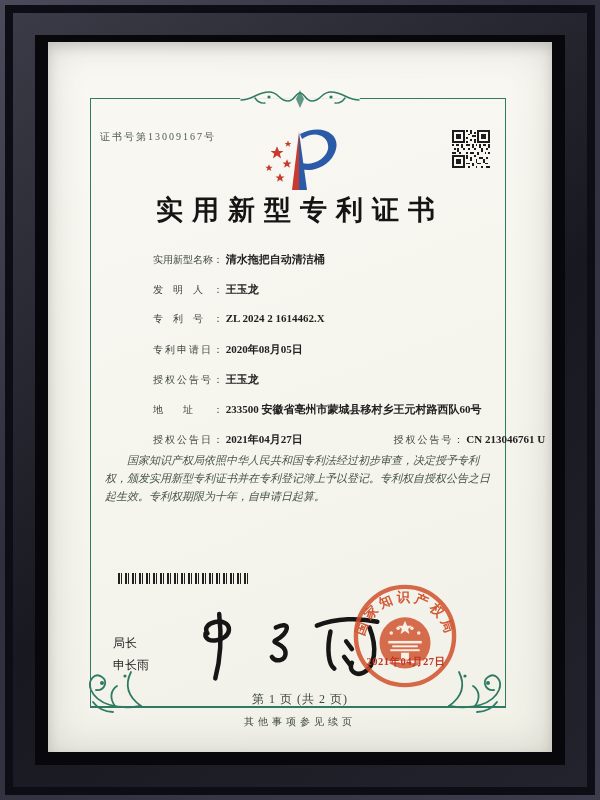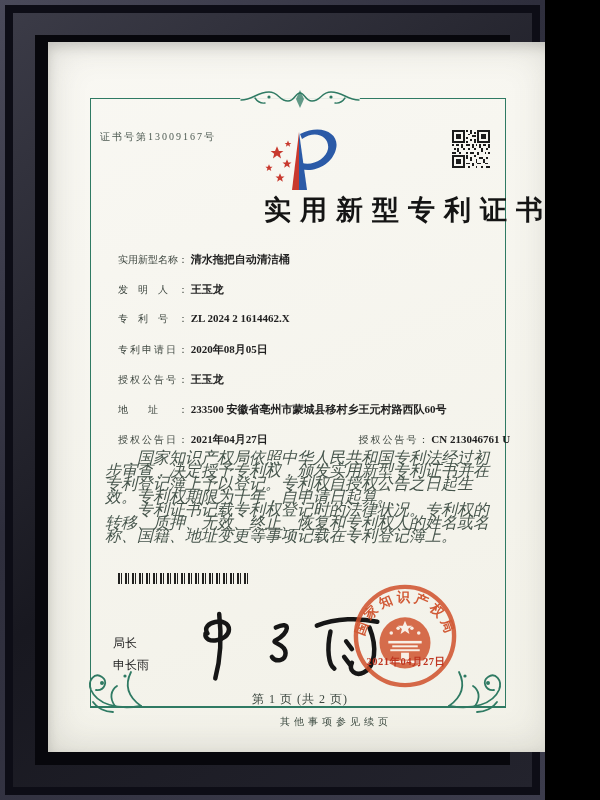"证书号第13009167号" .stage { width: 545px -> 600px }
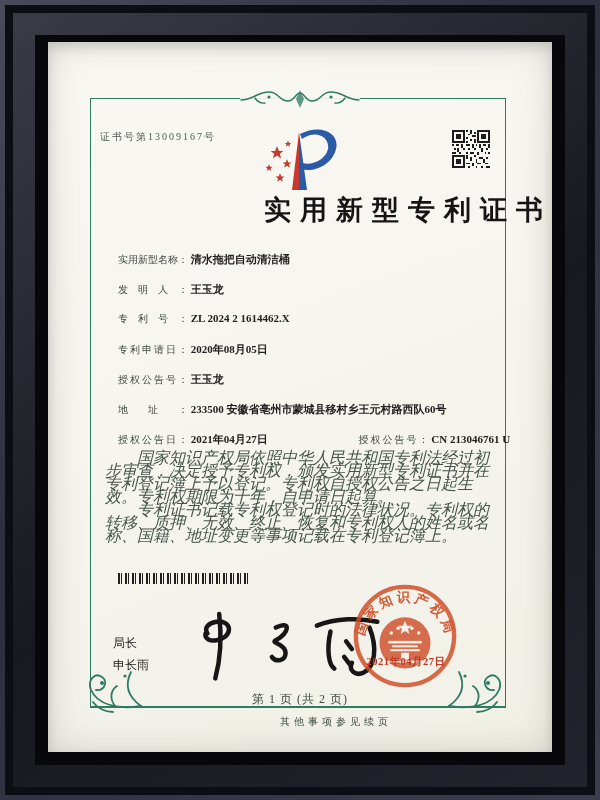"实用新型专利证书" .title { text-align: right -> center }
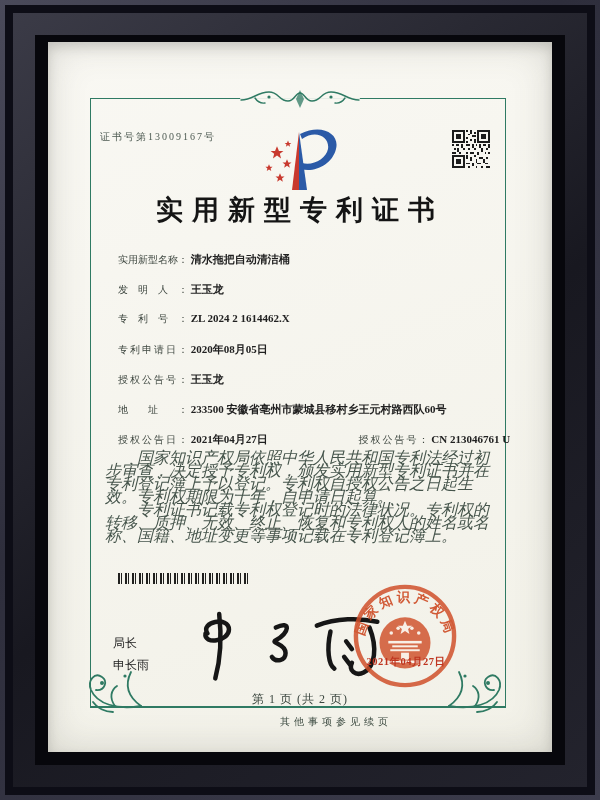"实用新型名称：" .flabel { margin-left: none -> 35px }
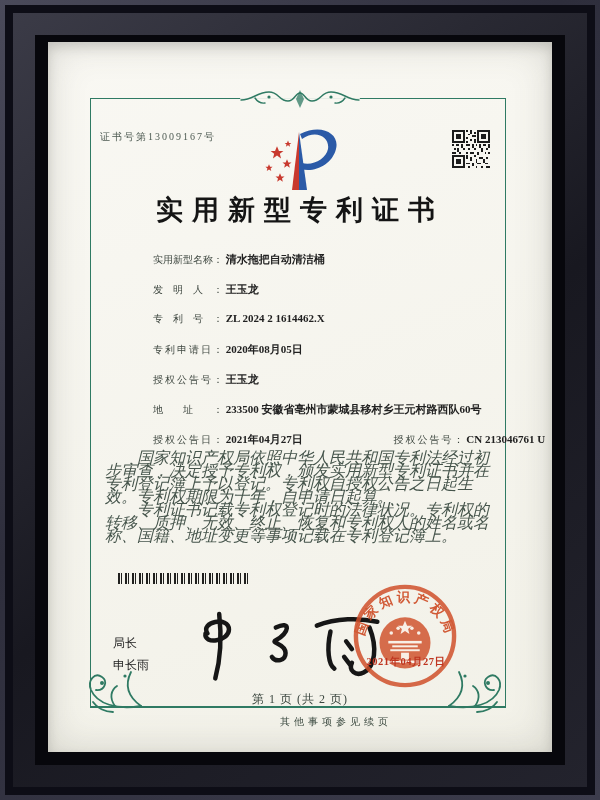"国家知识产权局依照中华人民共和国专利法经过初步审查，决定授予专利权，颁发实用新型" .bodytext { font-size: 16px -> 11px; line-height: 13px -> 18px }
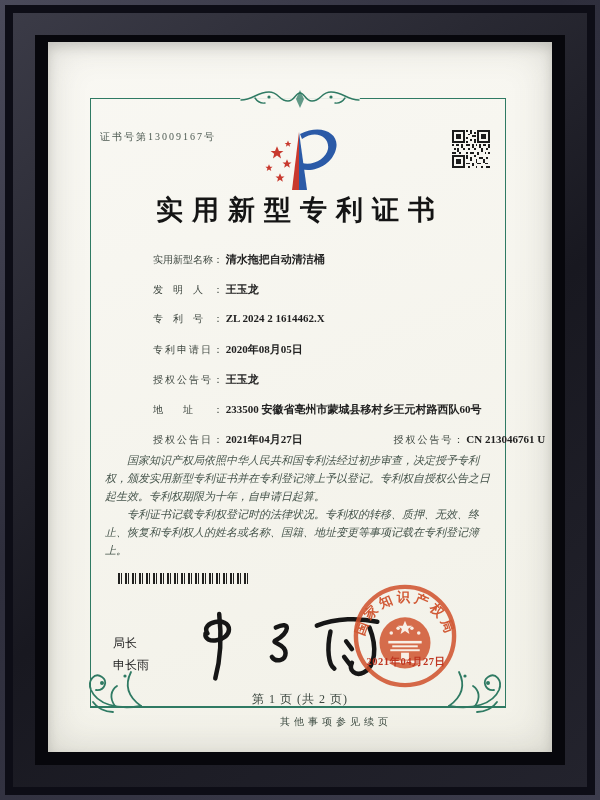"专利证书记载专利权登记时的法律状况。专利权的转移、质押、无效、终止、恢复和专利权" p { html: <p>专利证书记载专利权登记时的法律状况。专利权的转移、质押、无效、终止、恢复和专利权人的姓名或名称、国籍、地址变更等事项记载在专利登记簿上。</p> -> none }
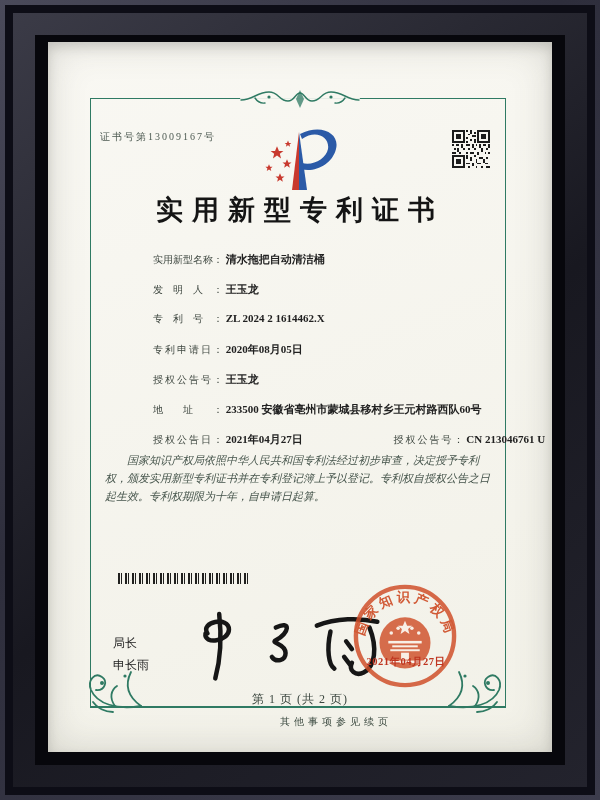"其他事项参见续页" .footer-note { margin-left: 36px -> none }
